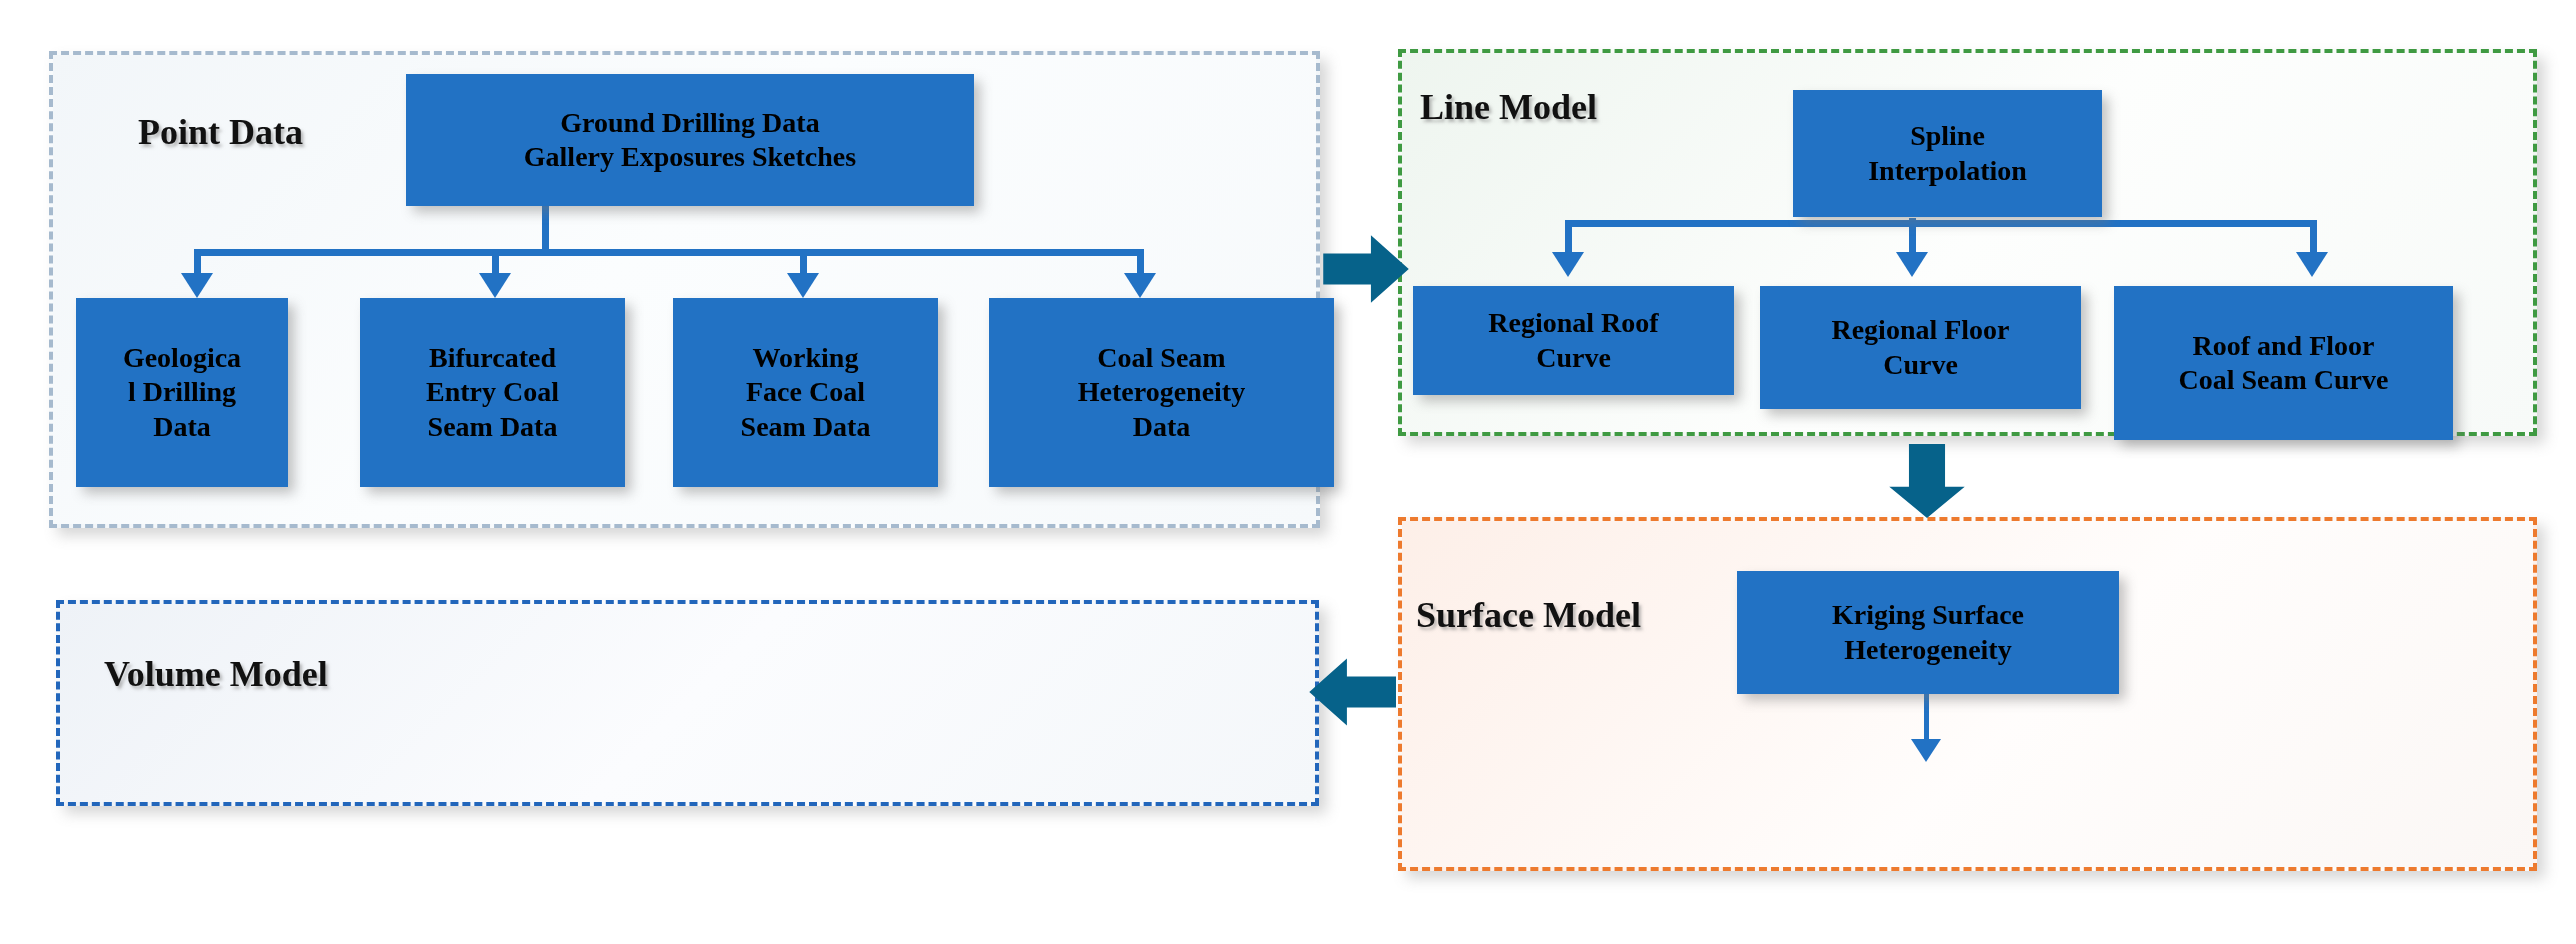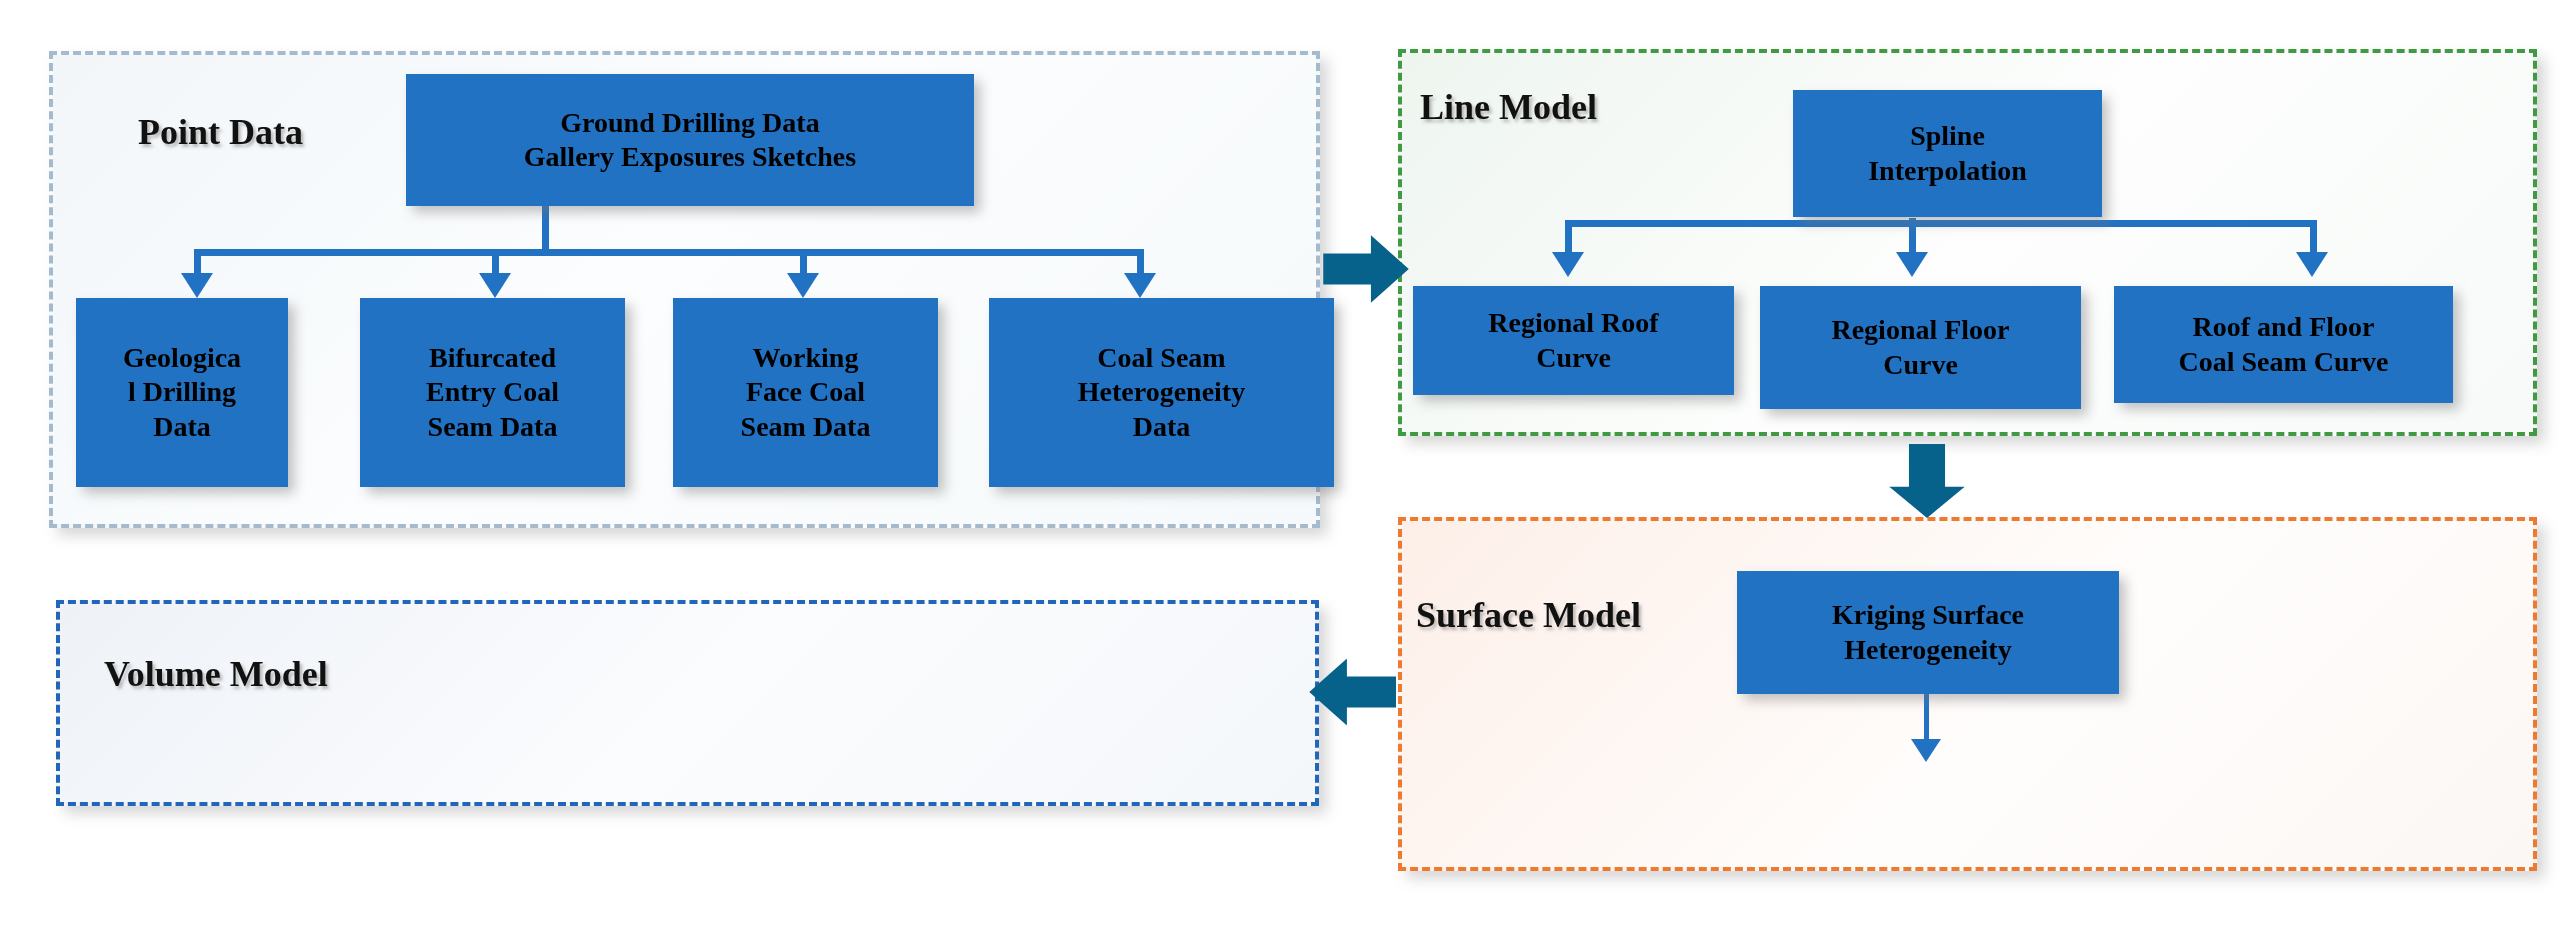"Roof and Floor" div.node { height: 117px -> 154px }
